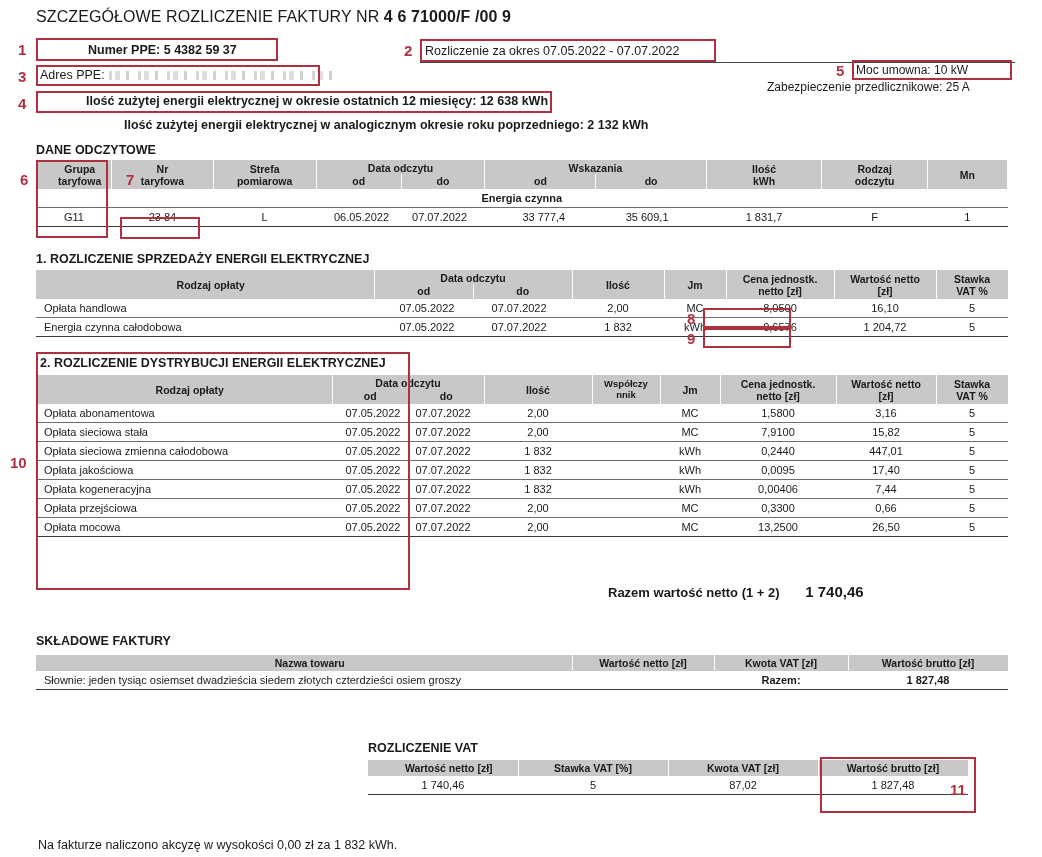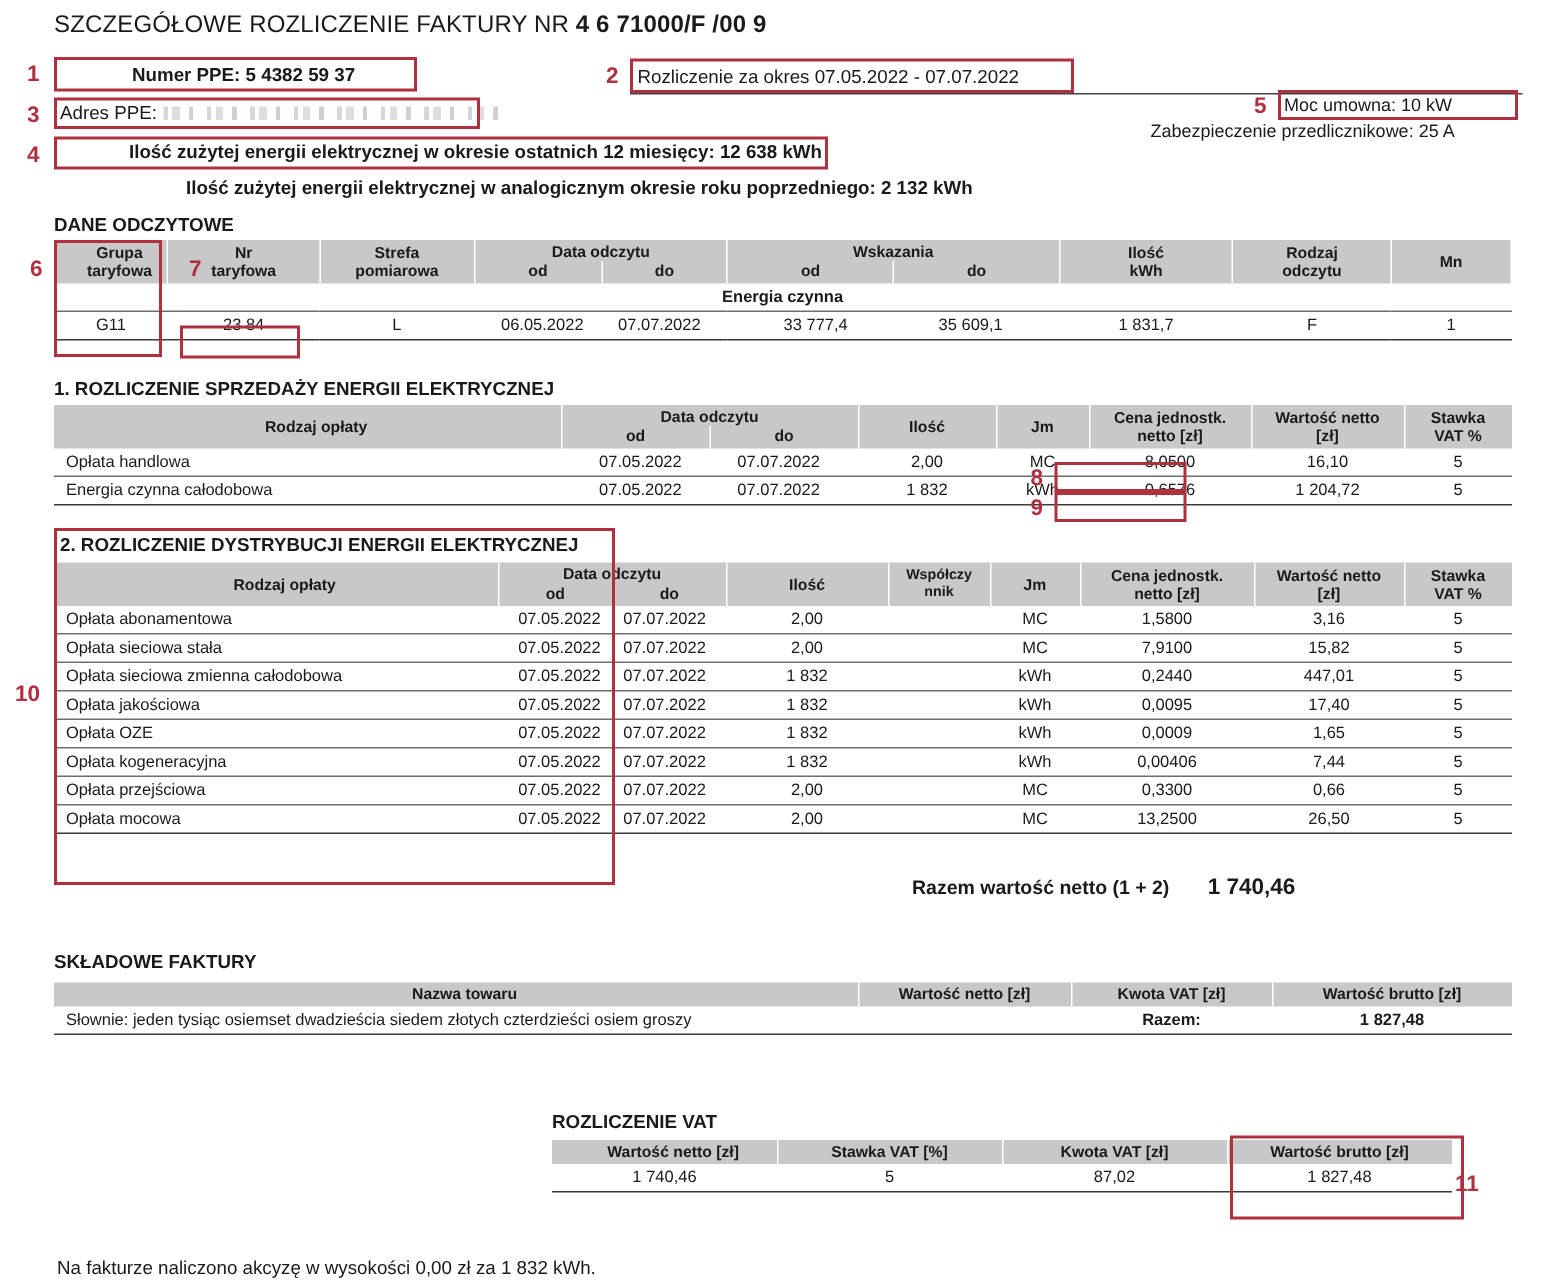"Opłata OZE" tr { html: <tr> <td>Opłata OZE</td> <td><span>07.05.2022</span><span>07.07.2022</span></td> <td>1 832</td> <td></td> <td>kWh</td> <td>0,0009</td> <td>1,65</td> <td>5</td> </tr> -> none }
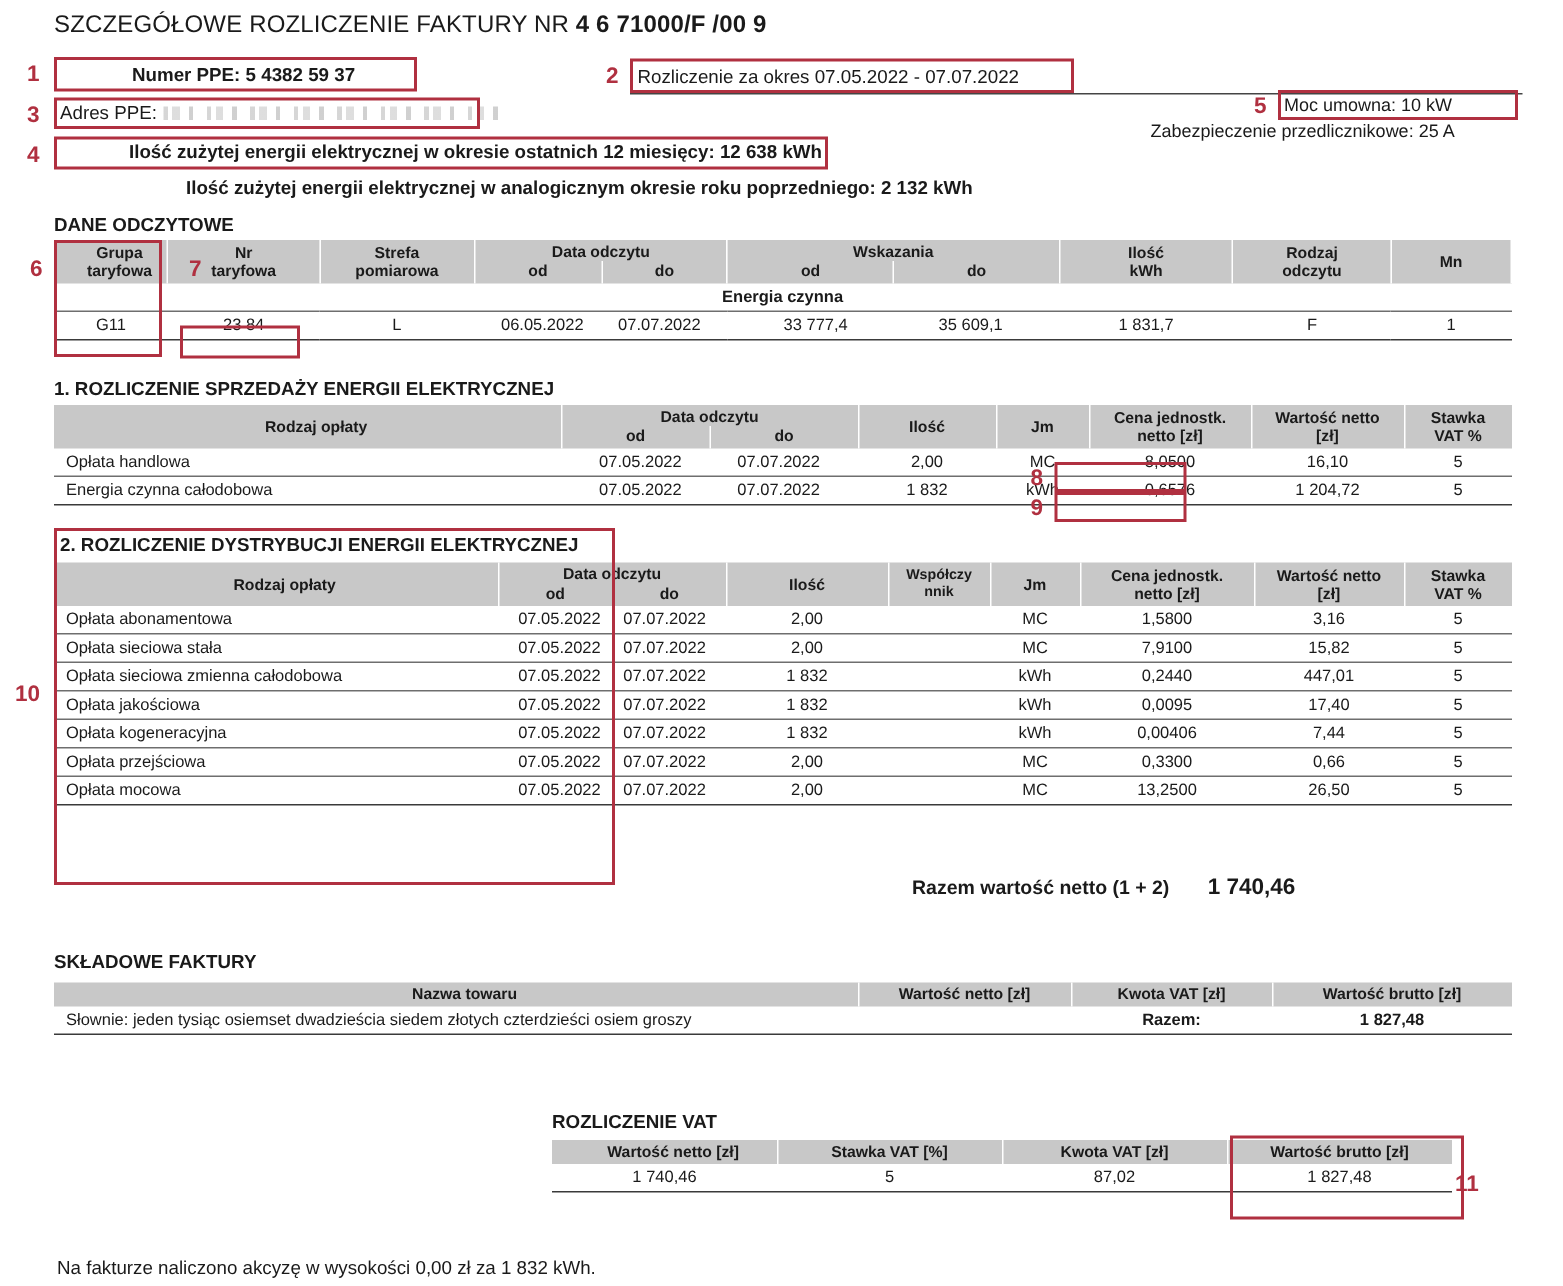"11" div.anno-num { left: 970px -> 950px }
